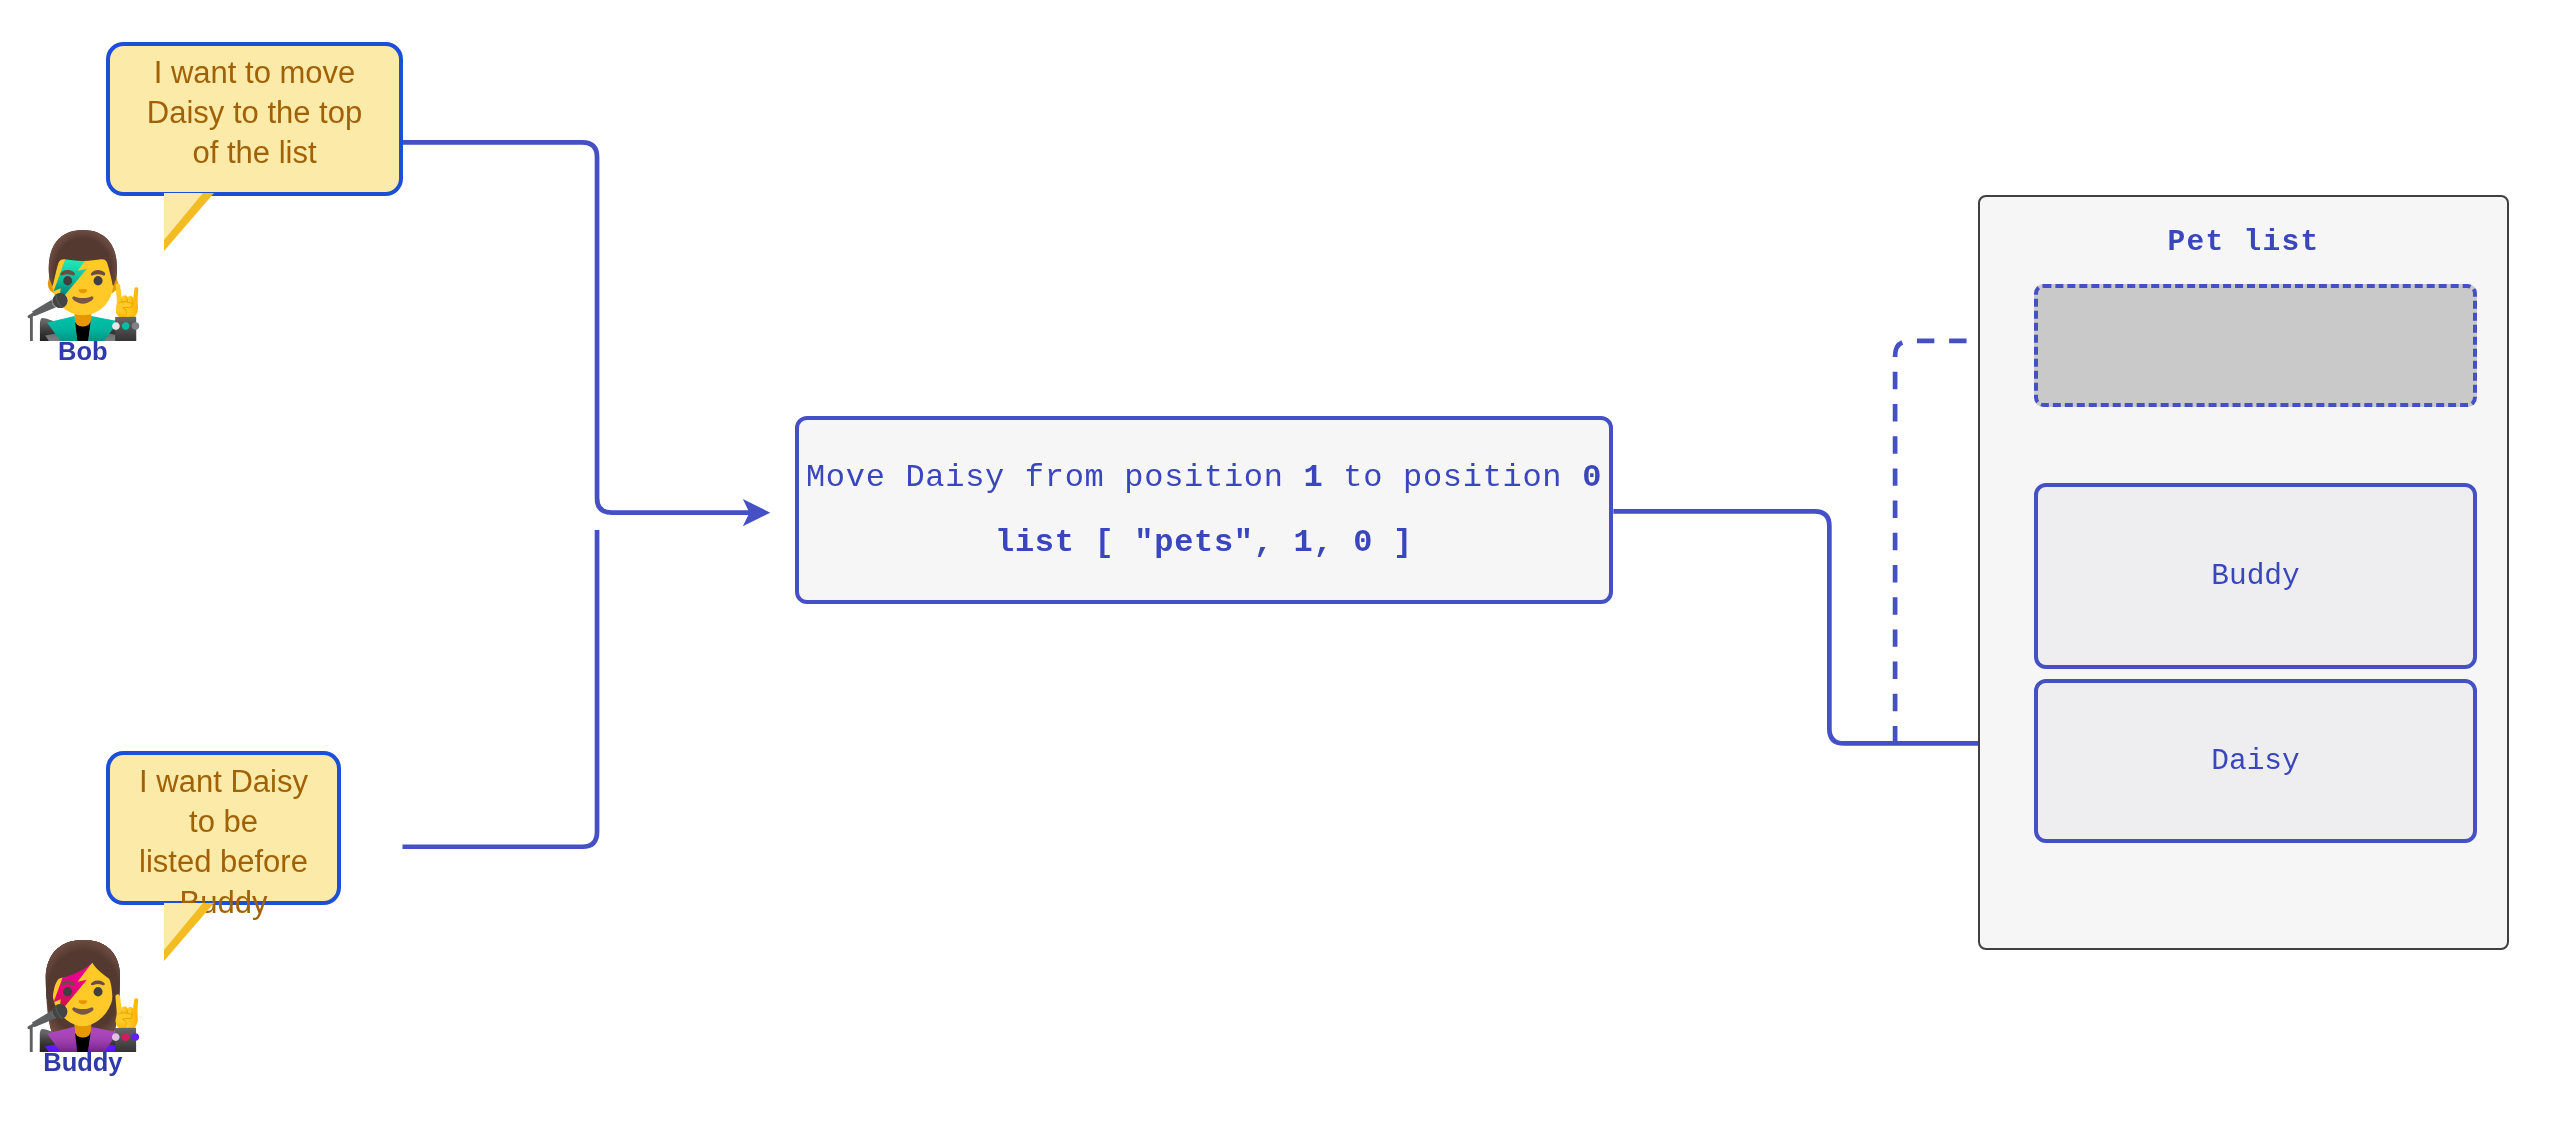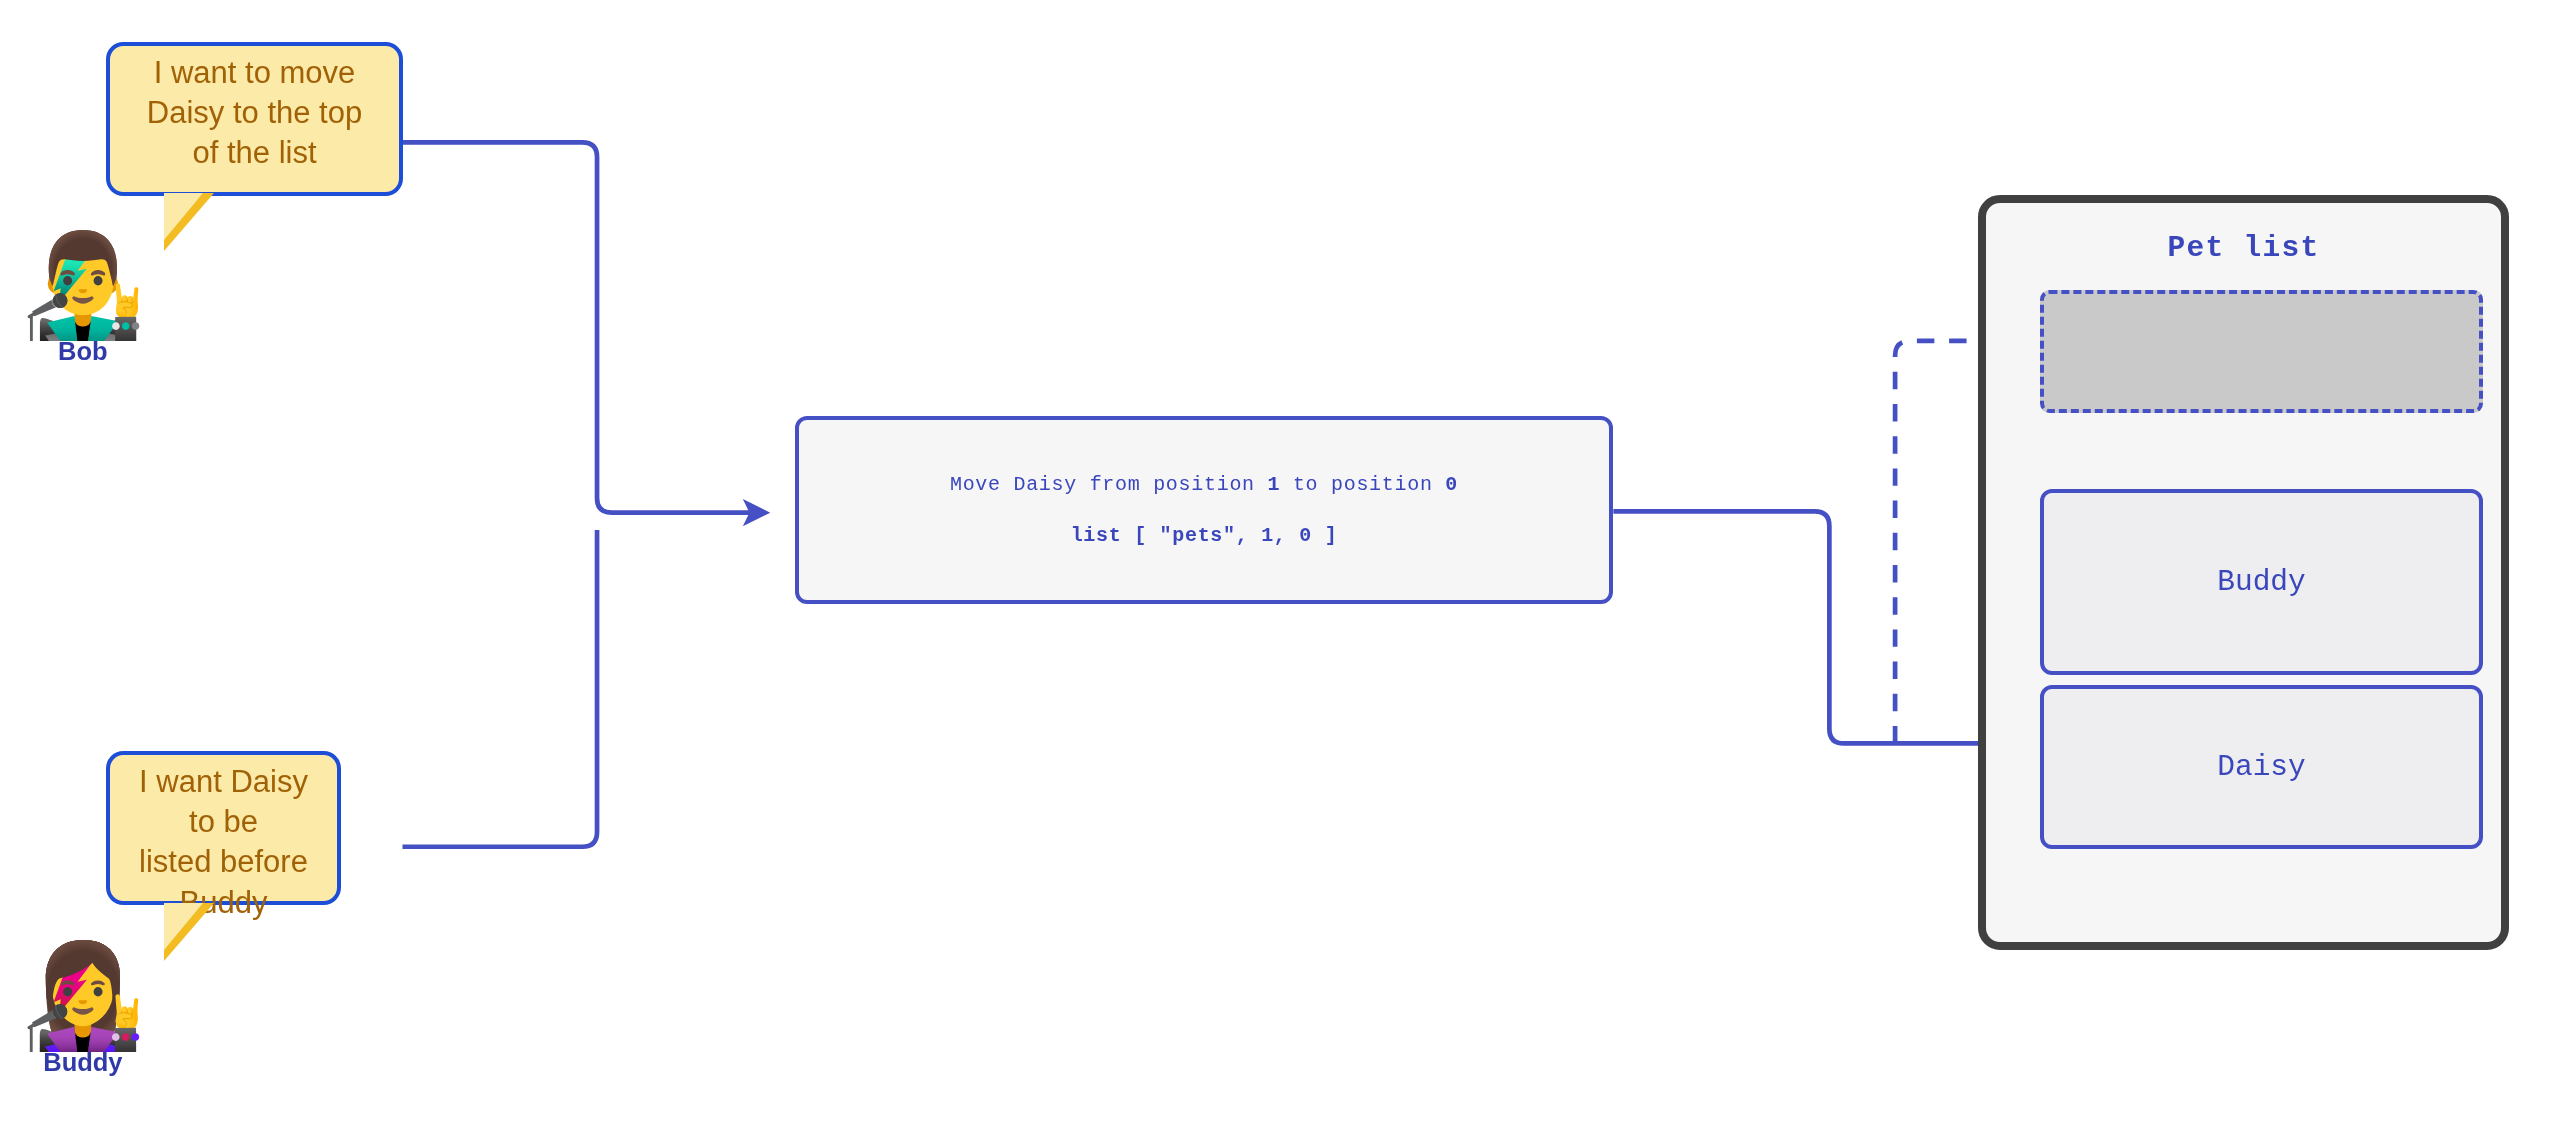"Pet list" #pet-panel { border: 8px solid #404040 -> 2px solid #404040; border-radius: 22px -> 8px }
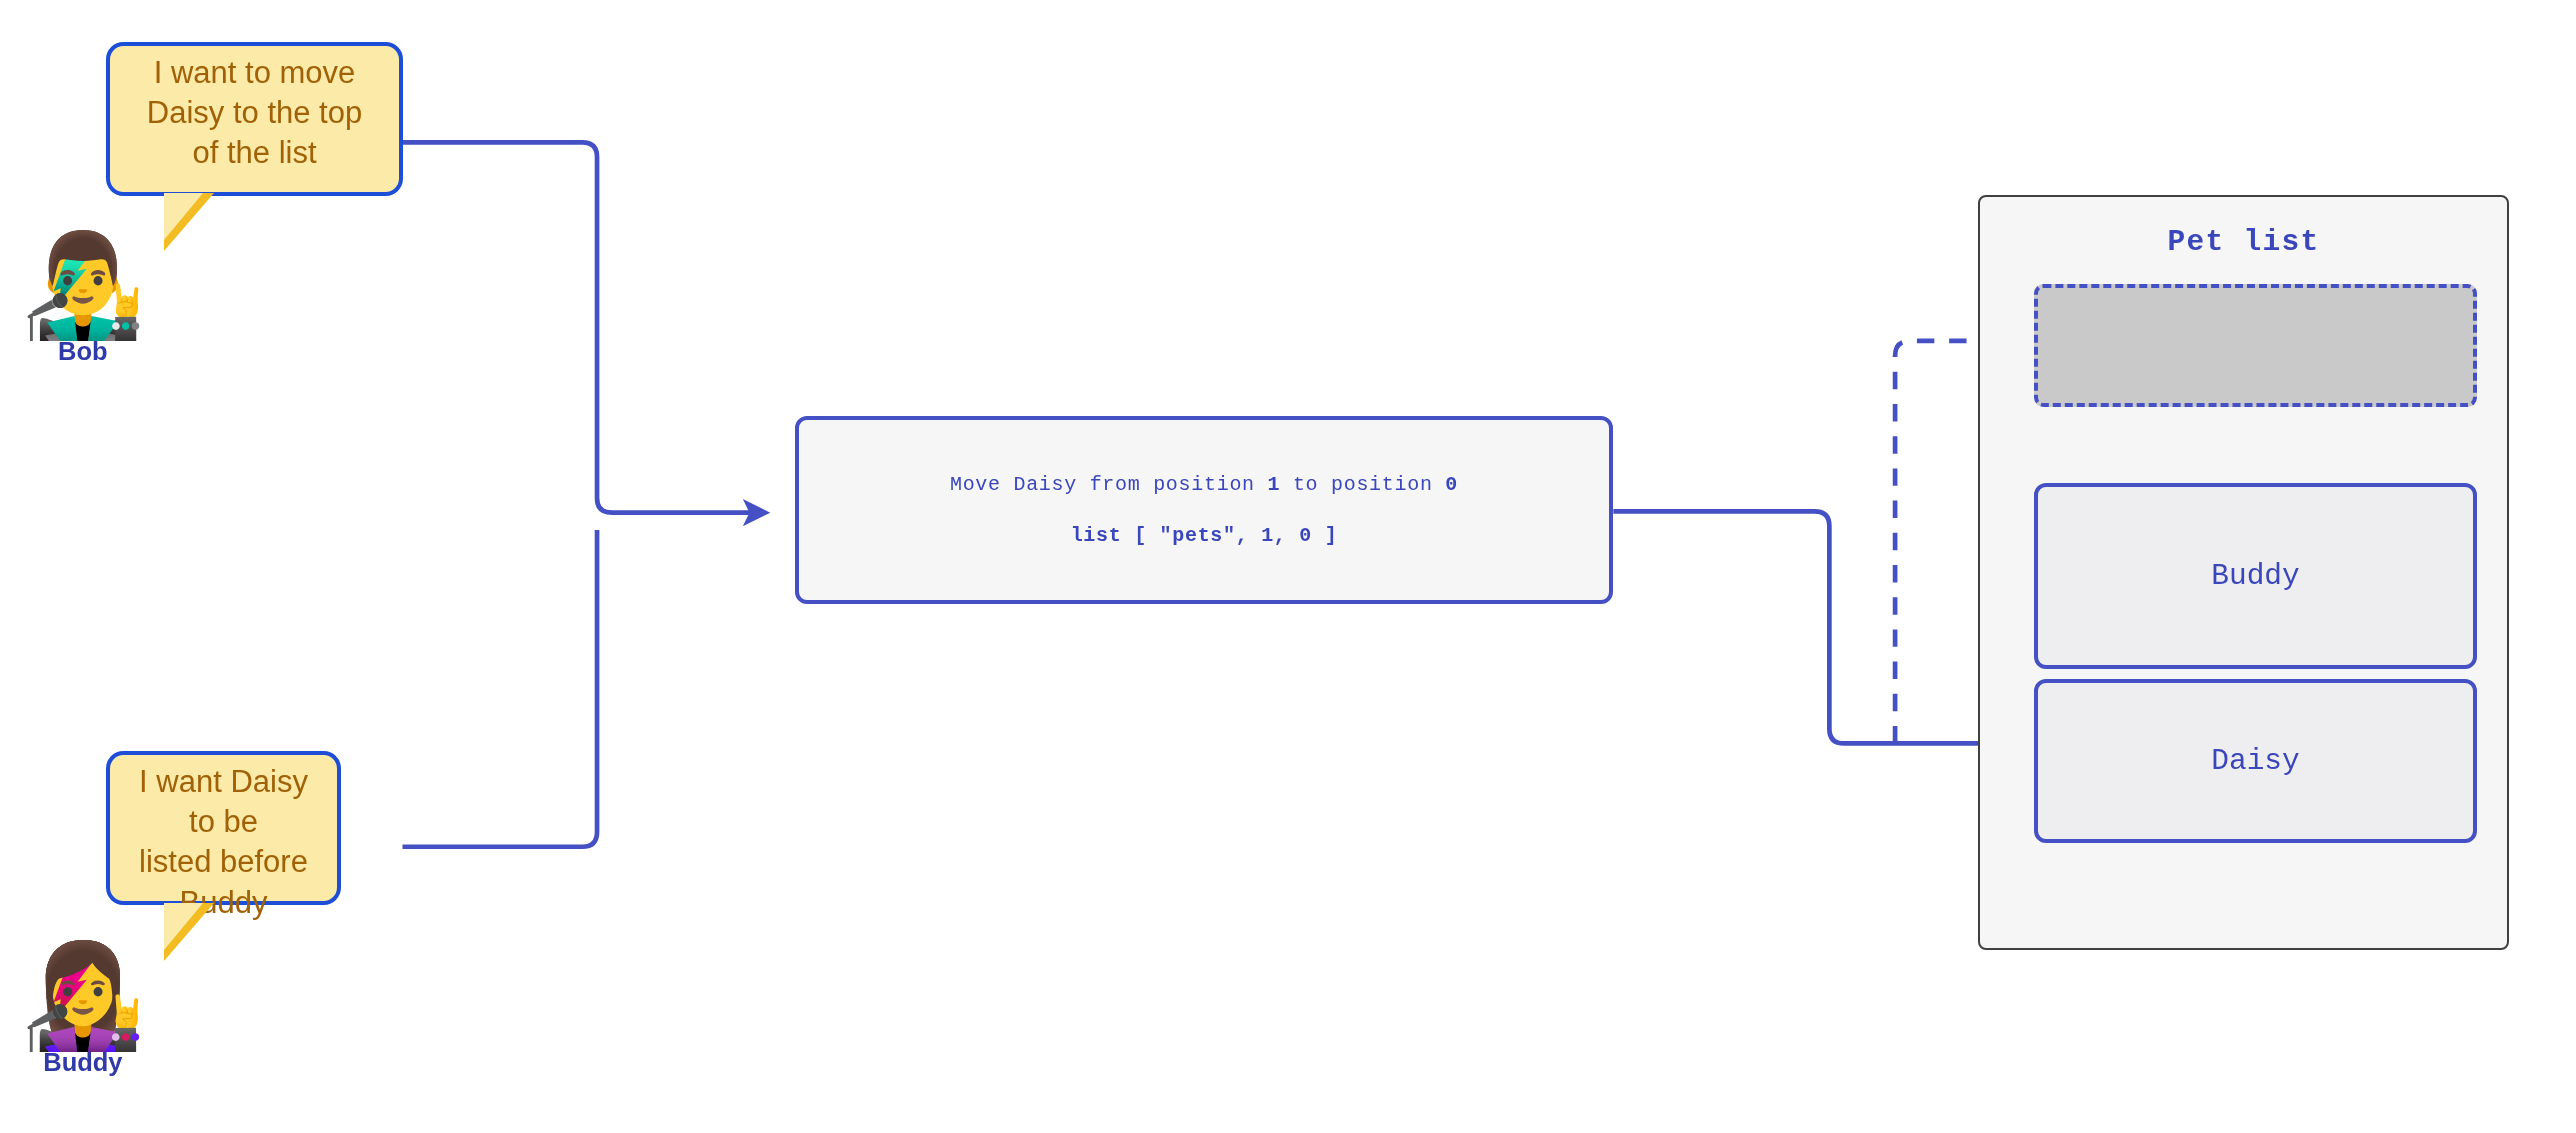"Move Daisy from position 1" .code-line { font-size: 20px -> 32px }
